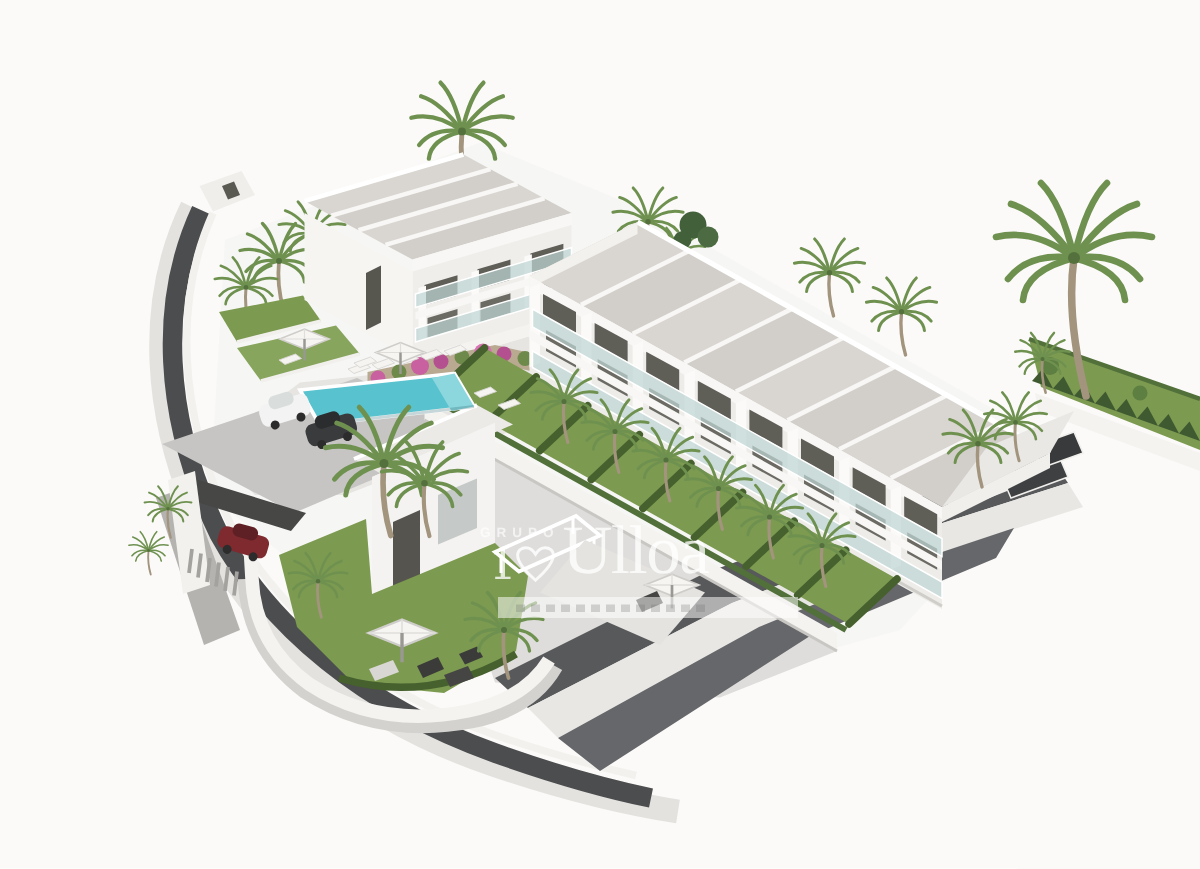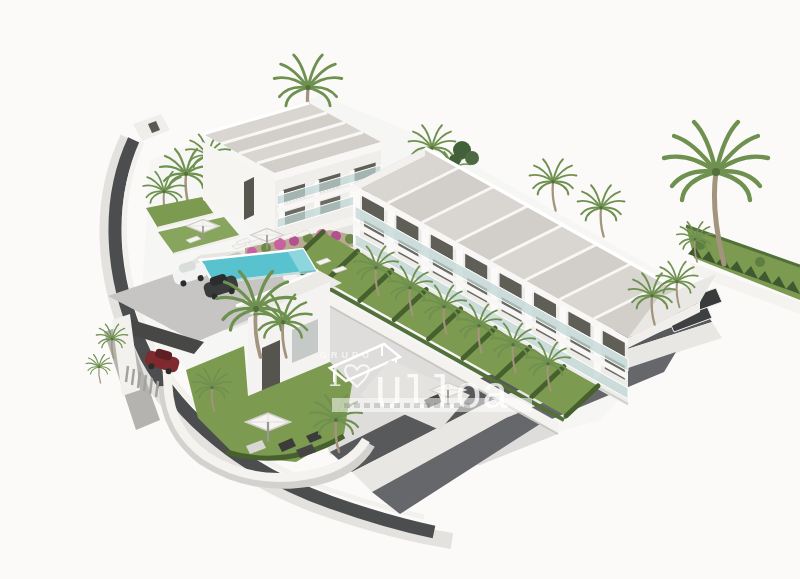"Ulloa" #wm .brand { font-family: Liberation Mono, monospace -> Liberation Serif, serif; margin-top: 29px -> none }
